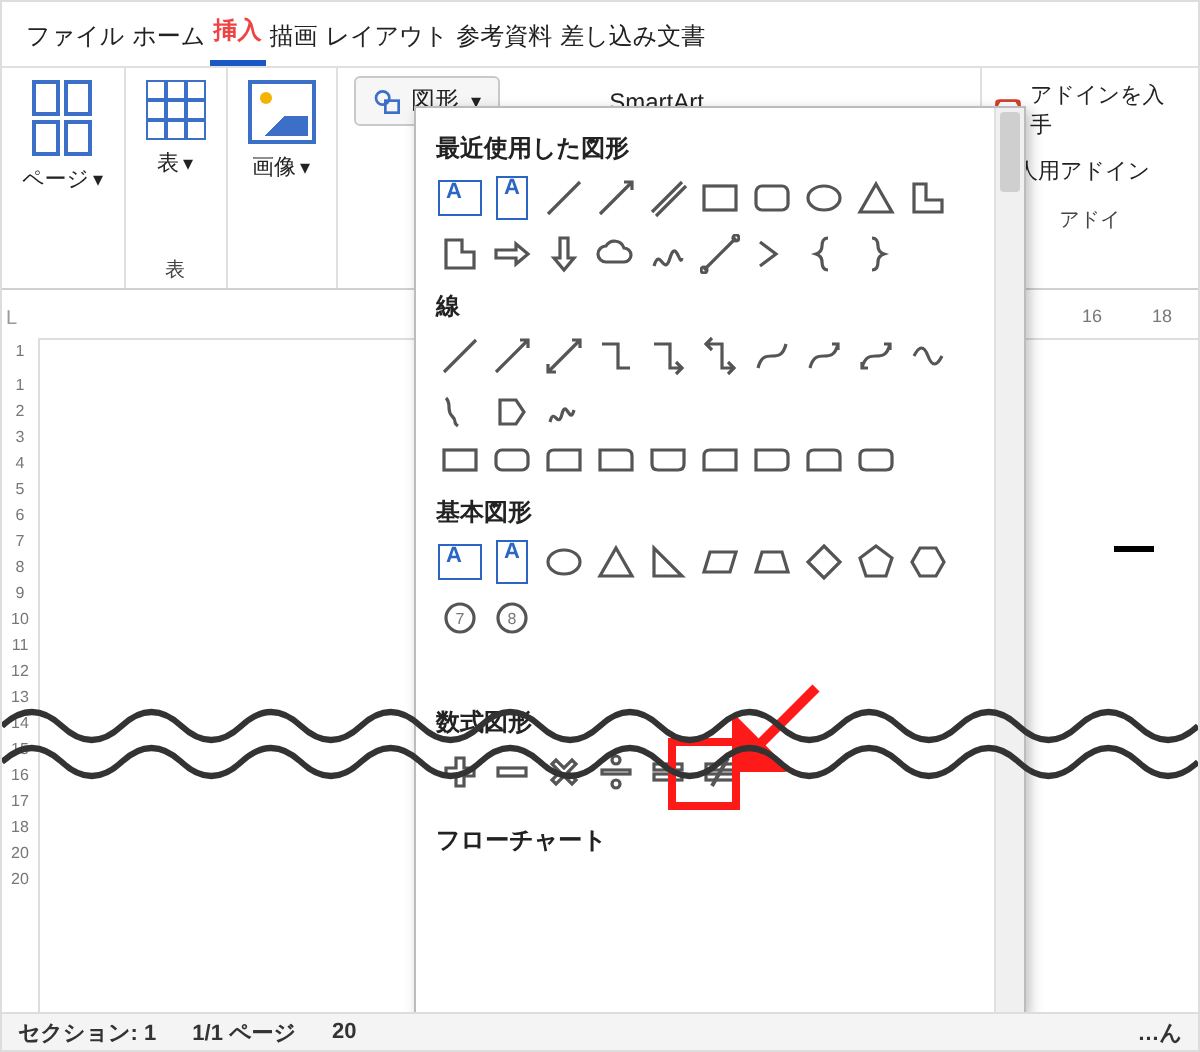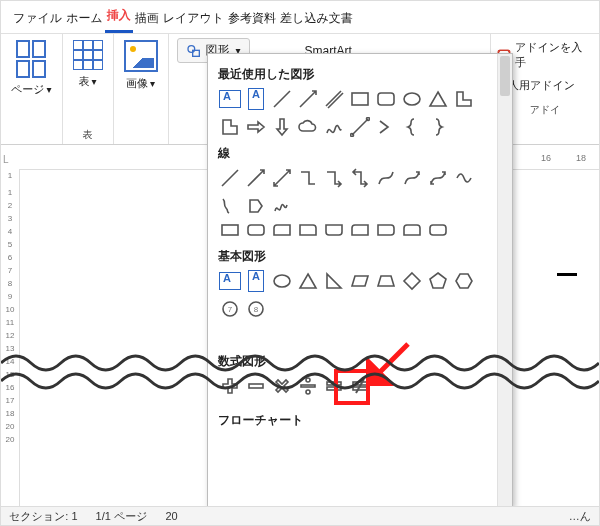"セクション: 1" .status { font-weight: none -> bold }
